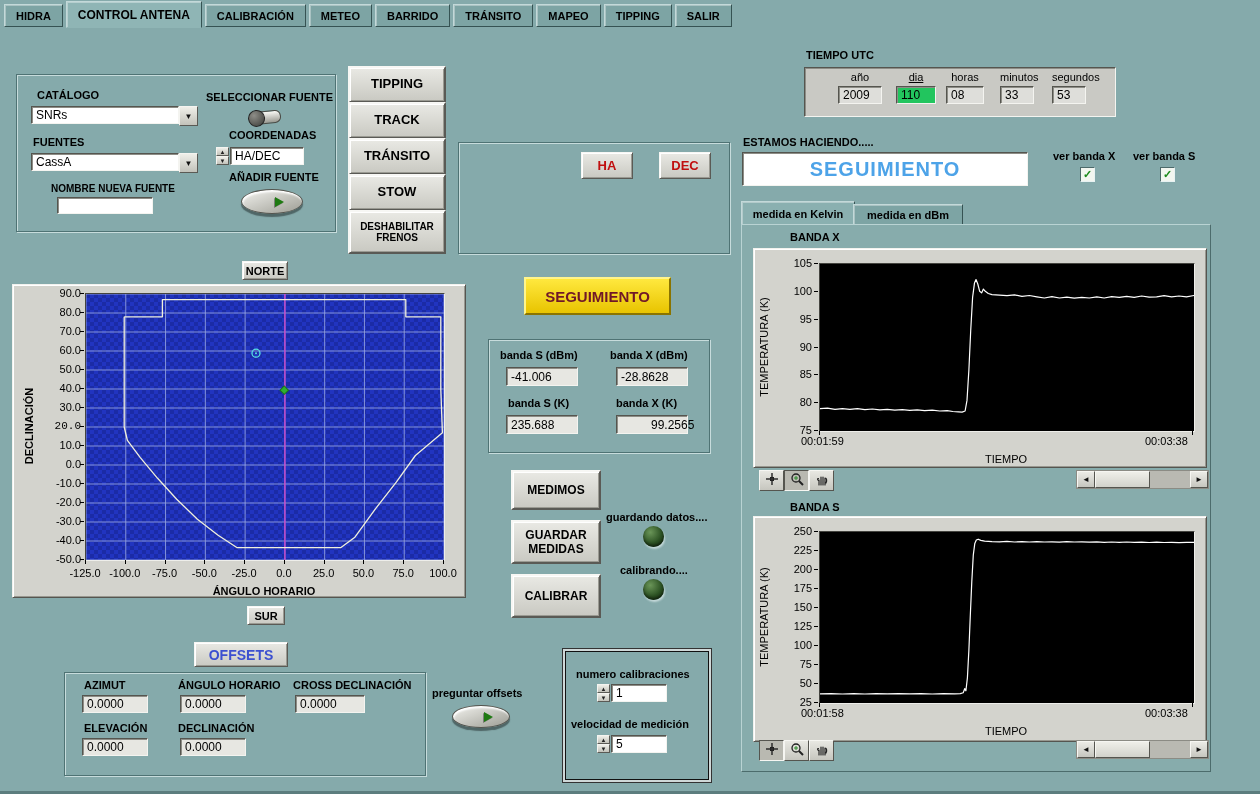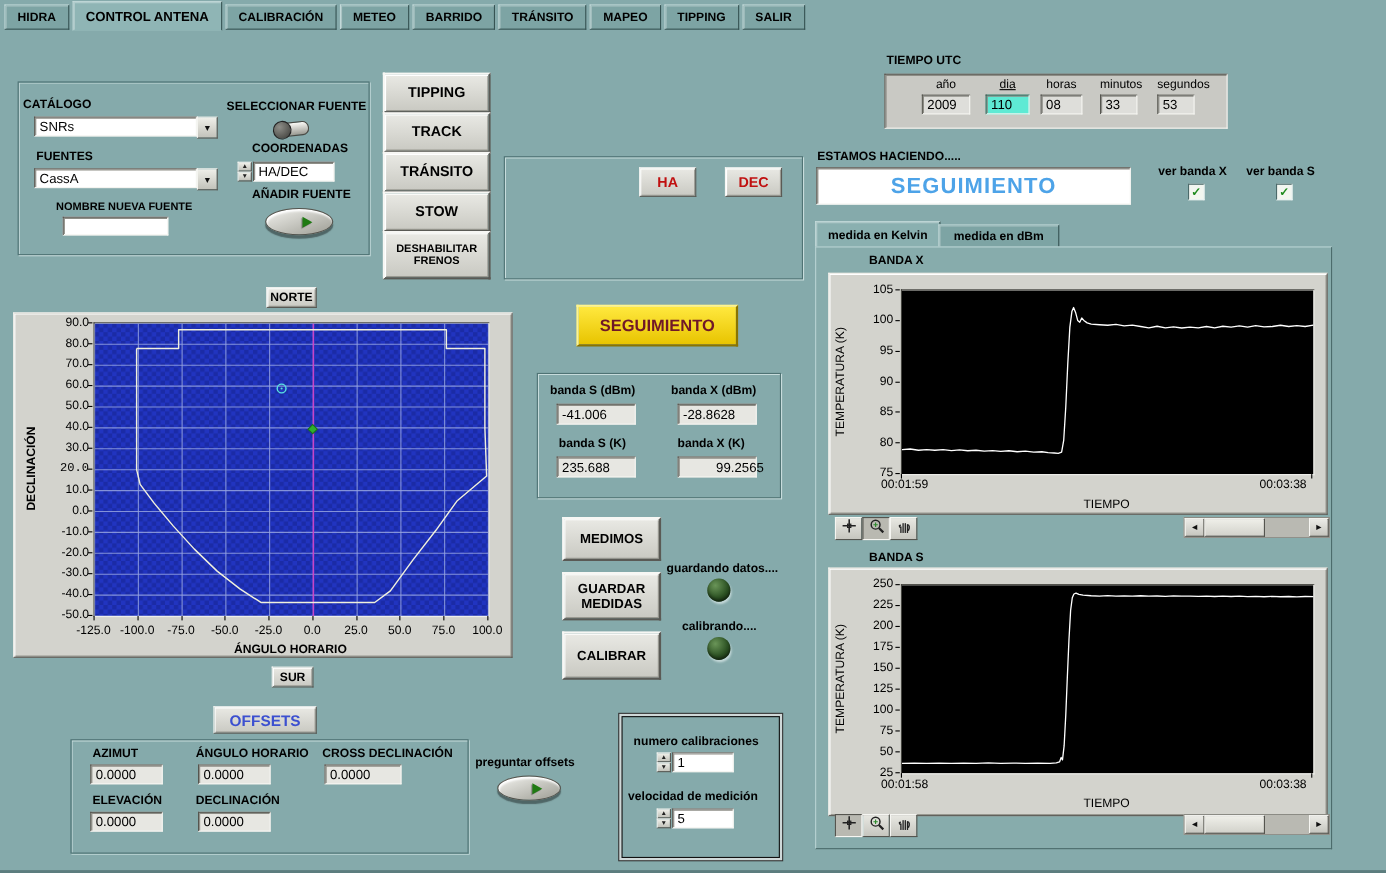"CATÁLOGO" div.lbl { left: 4px -> 20px }
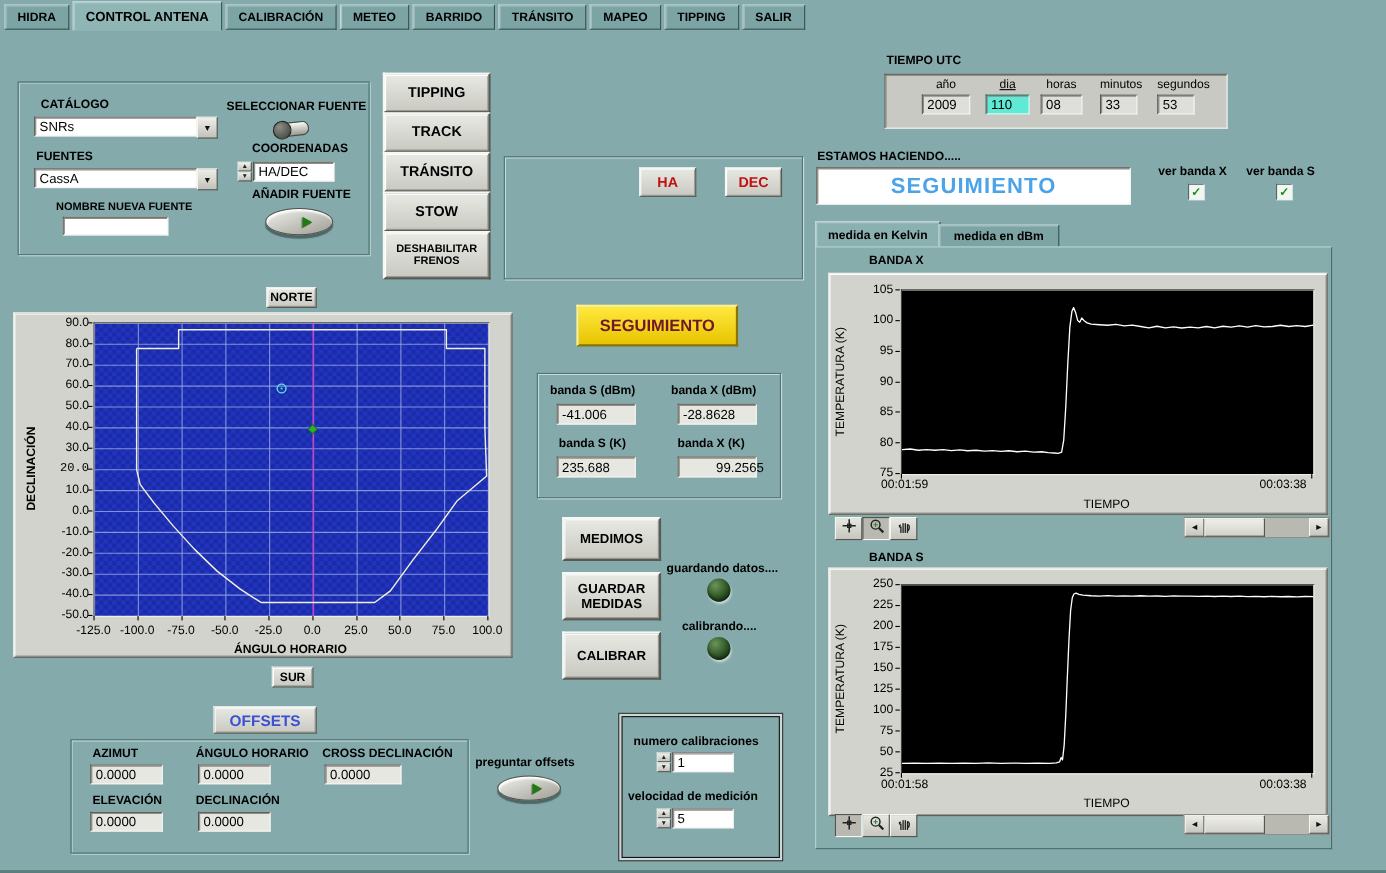"110" div.field { background: #5eead4 -> #22c55e }
